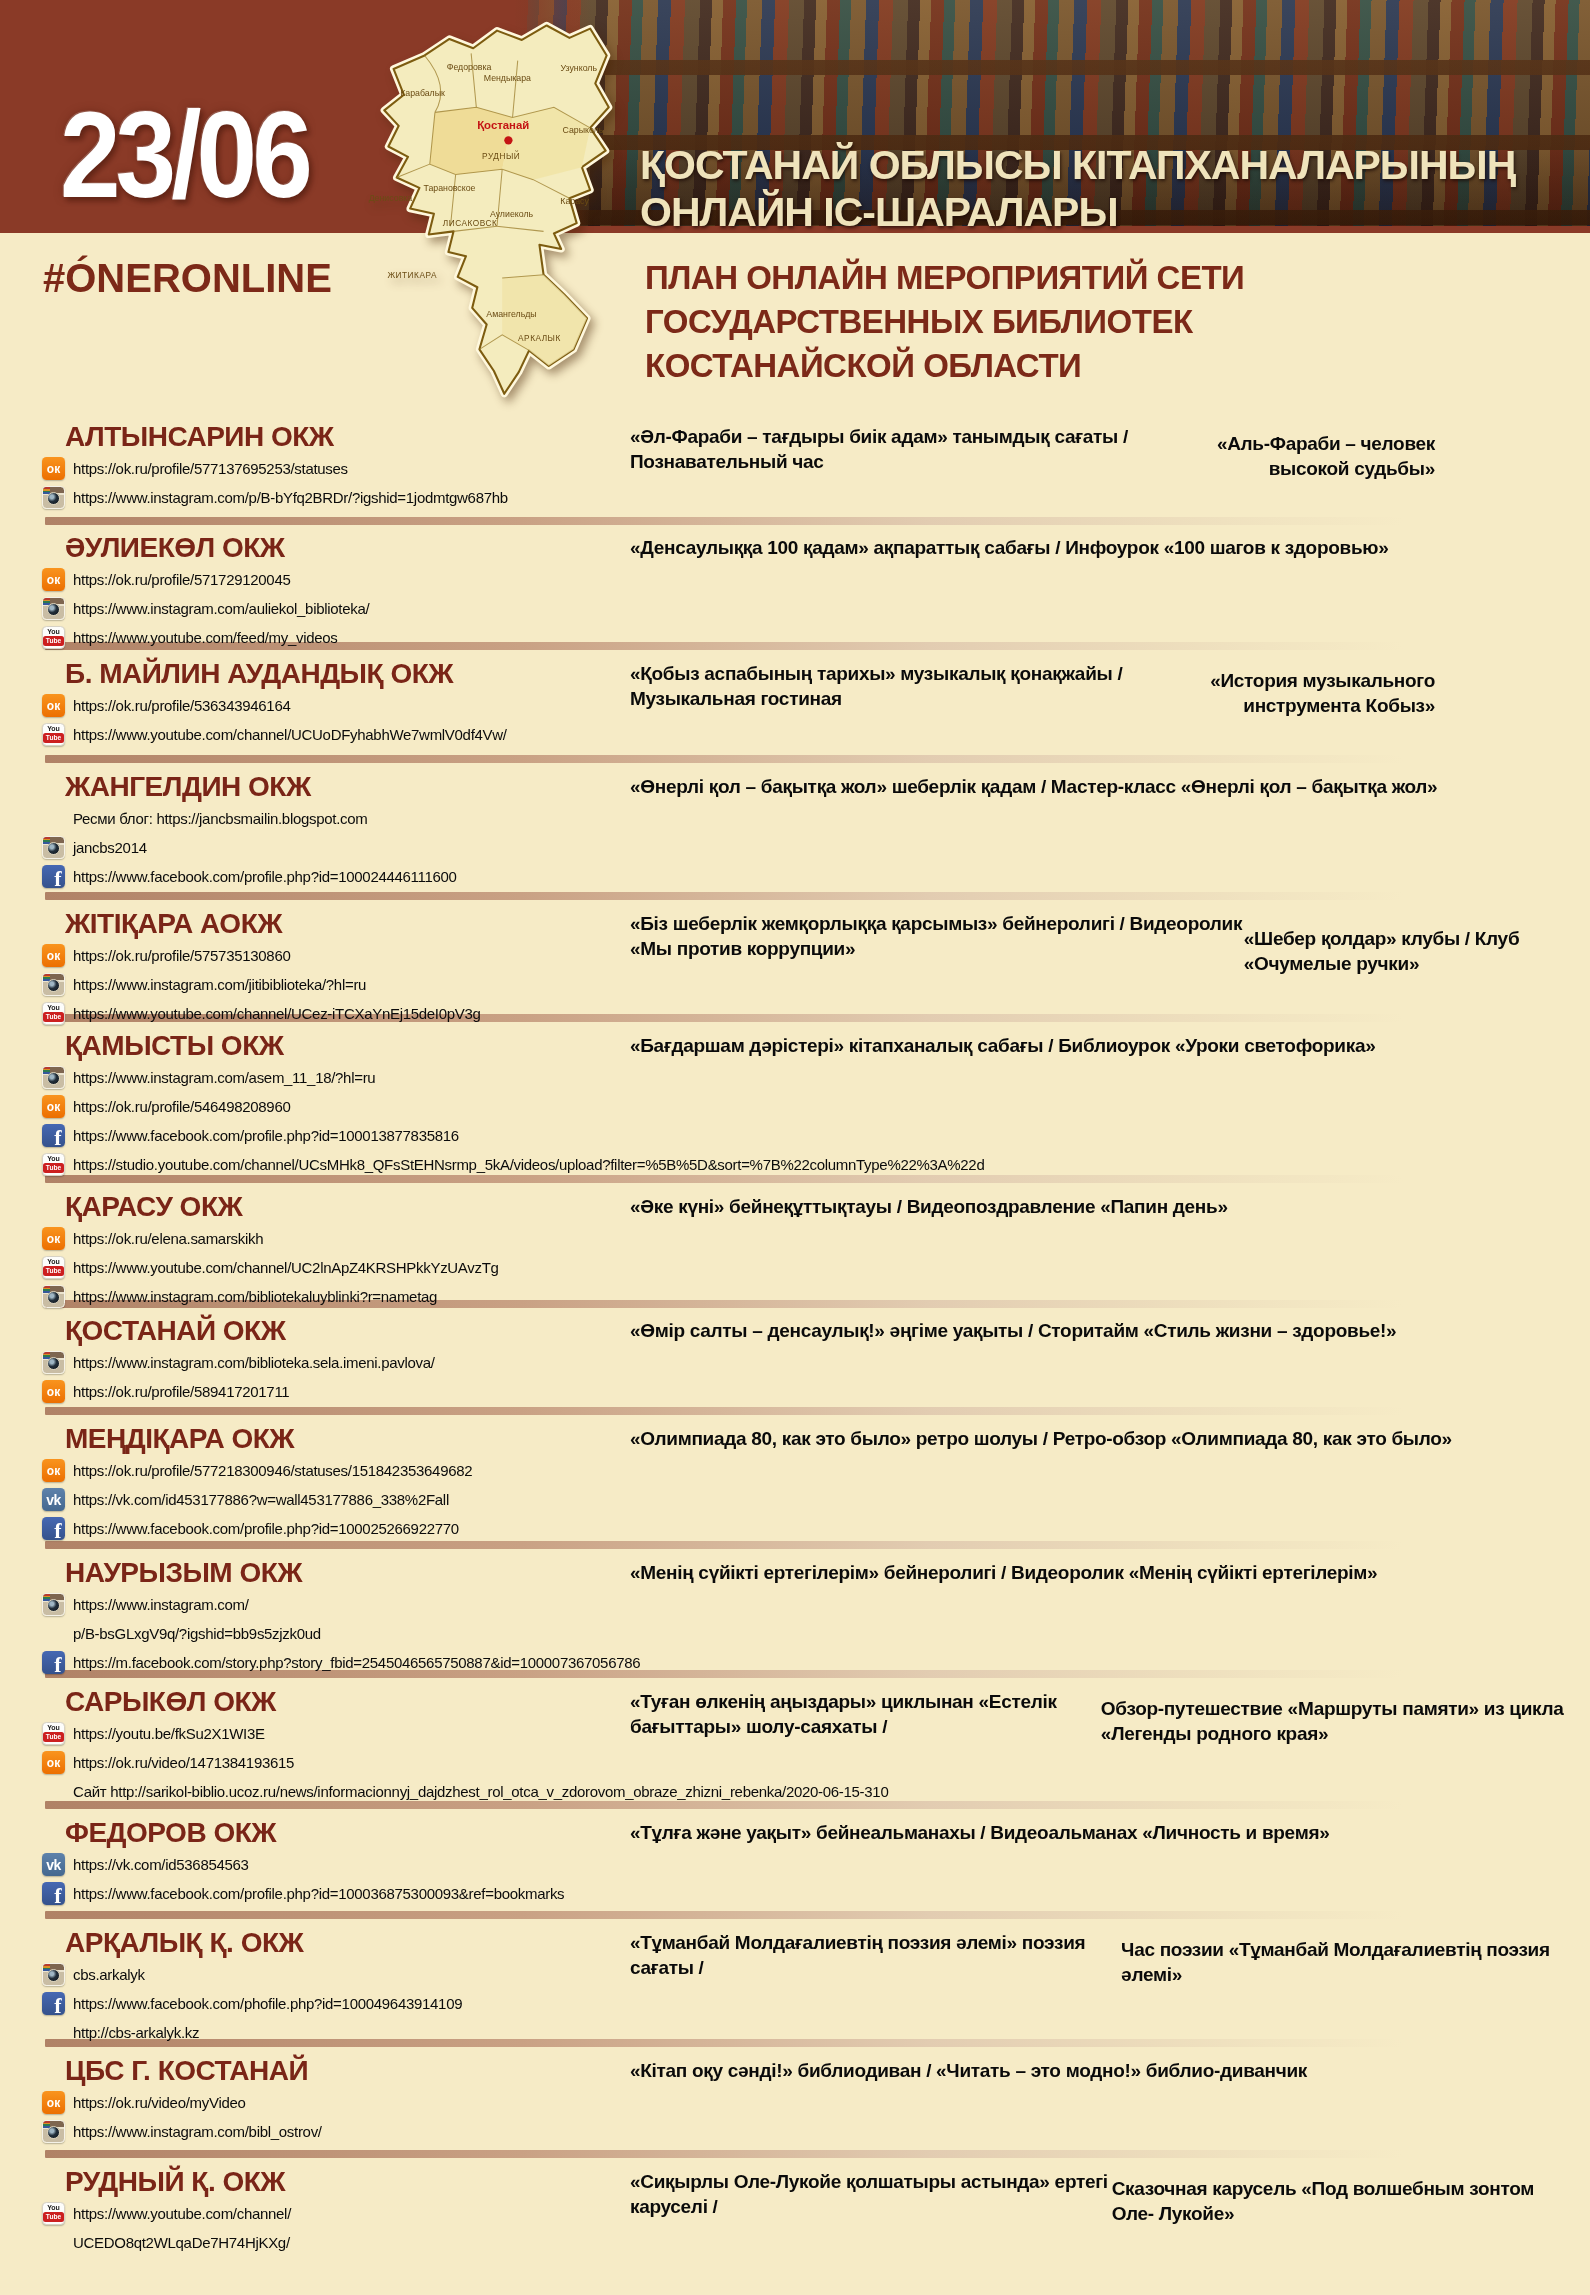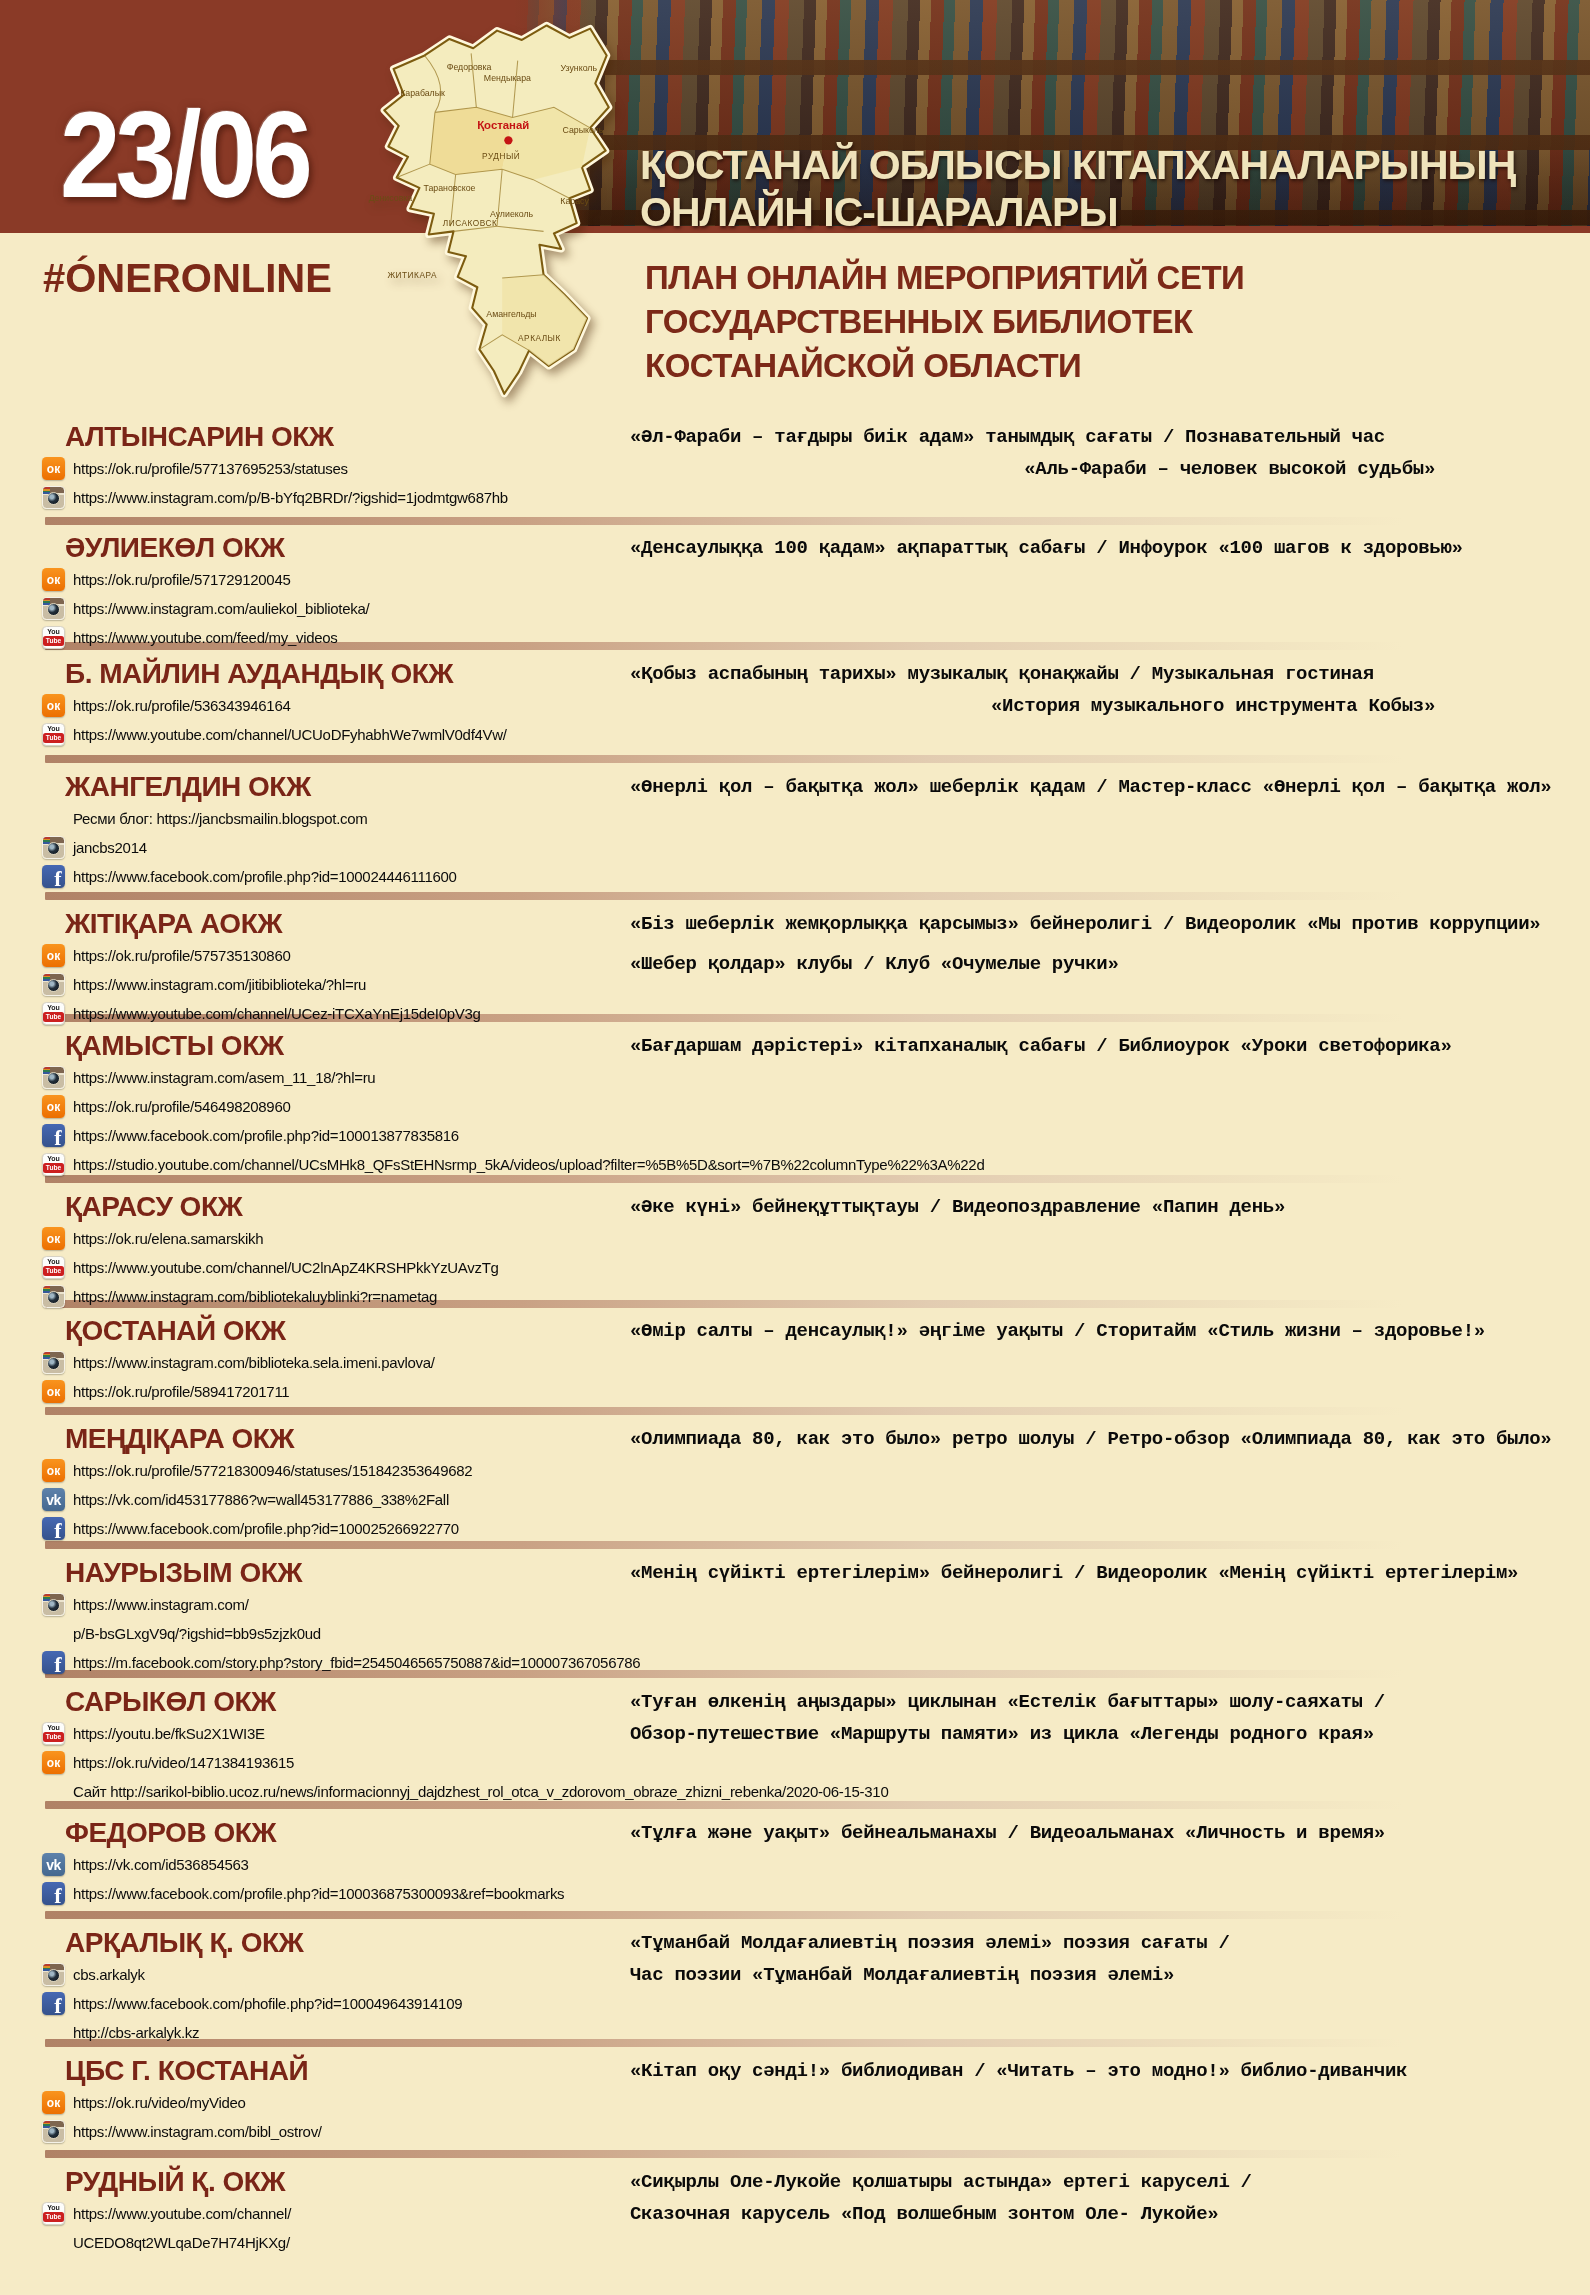"«Әл-Фараби – тағдыры биік адам»" .desc { flex-direction: column -> row; font-family: Liberation Mono, monospace -> none }
